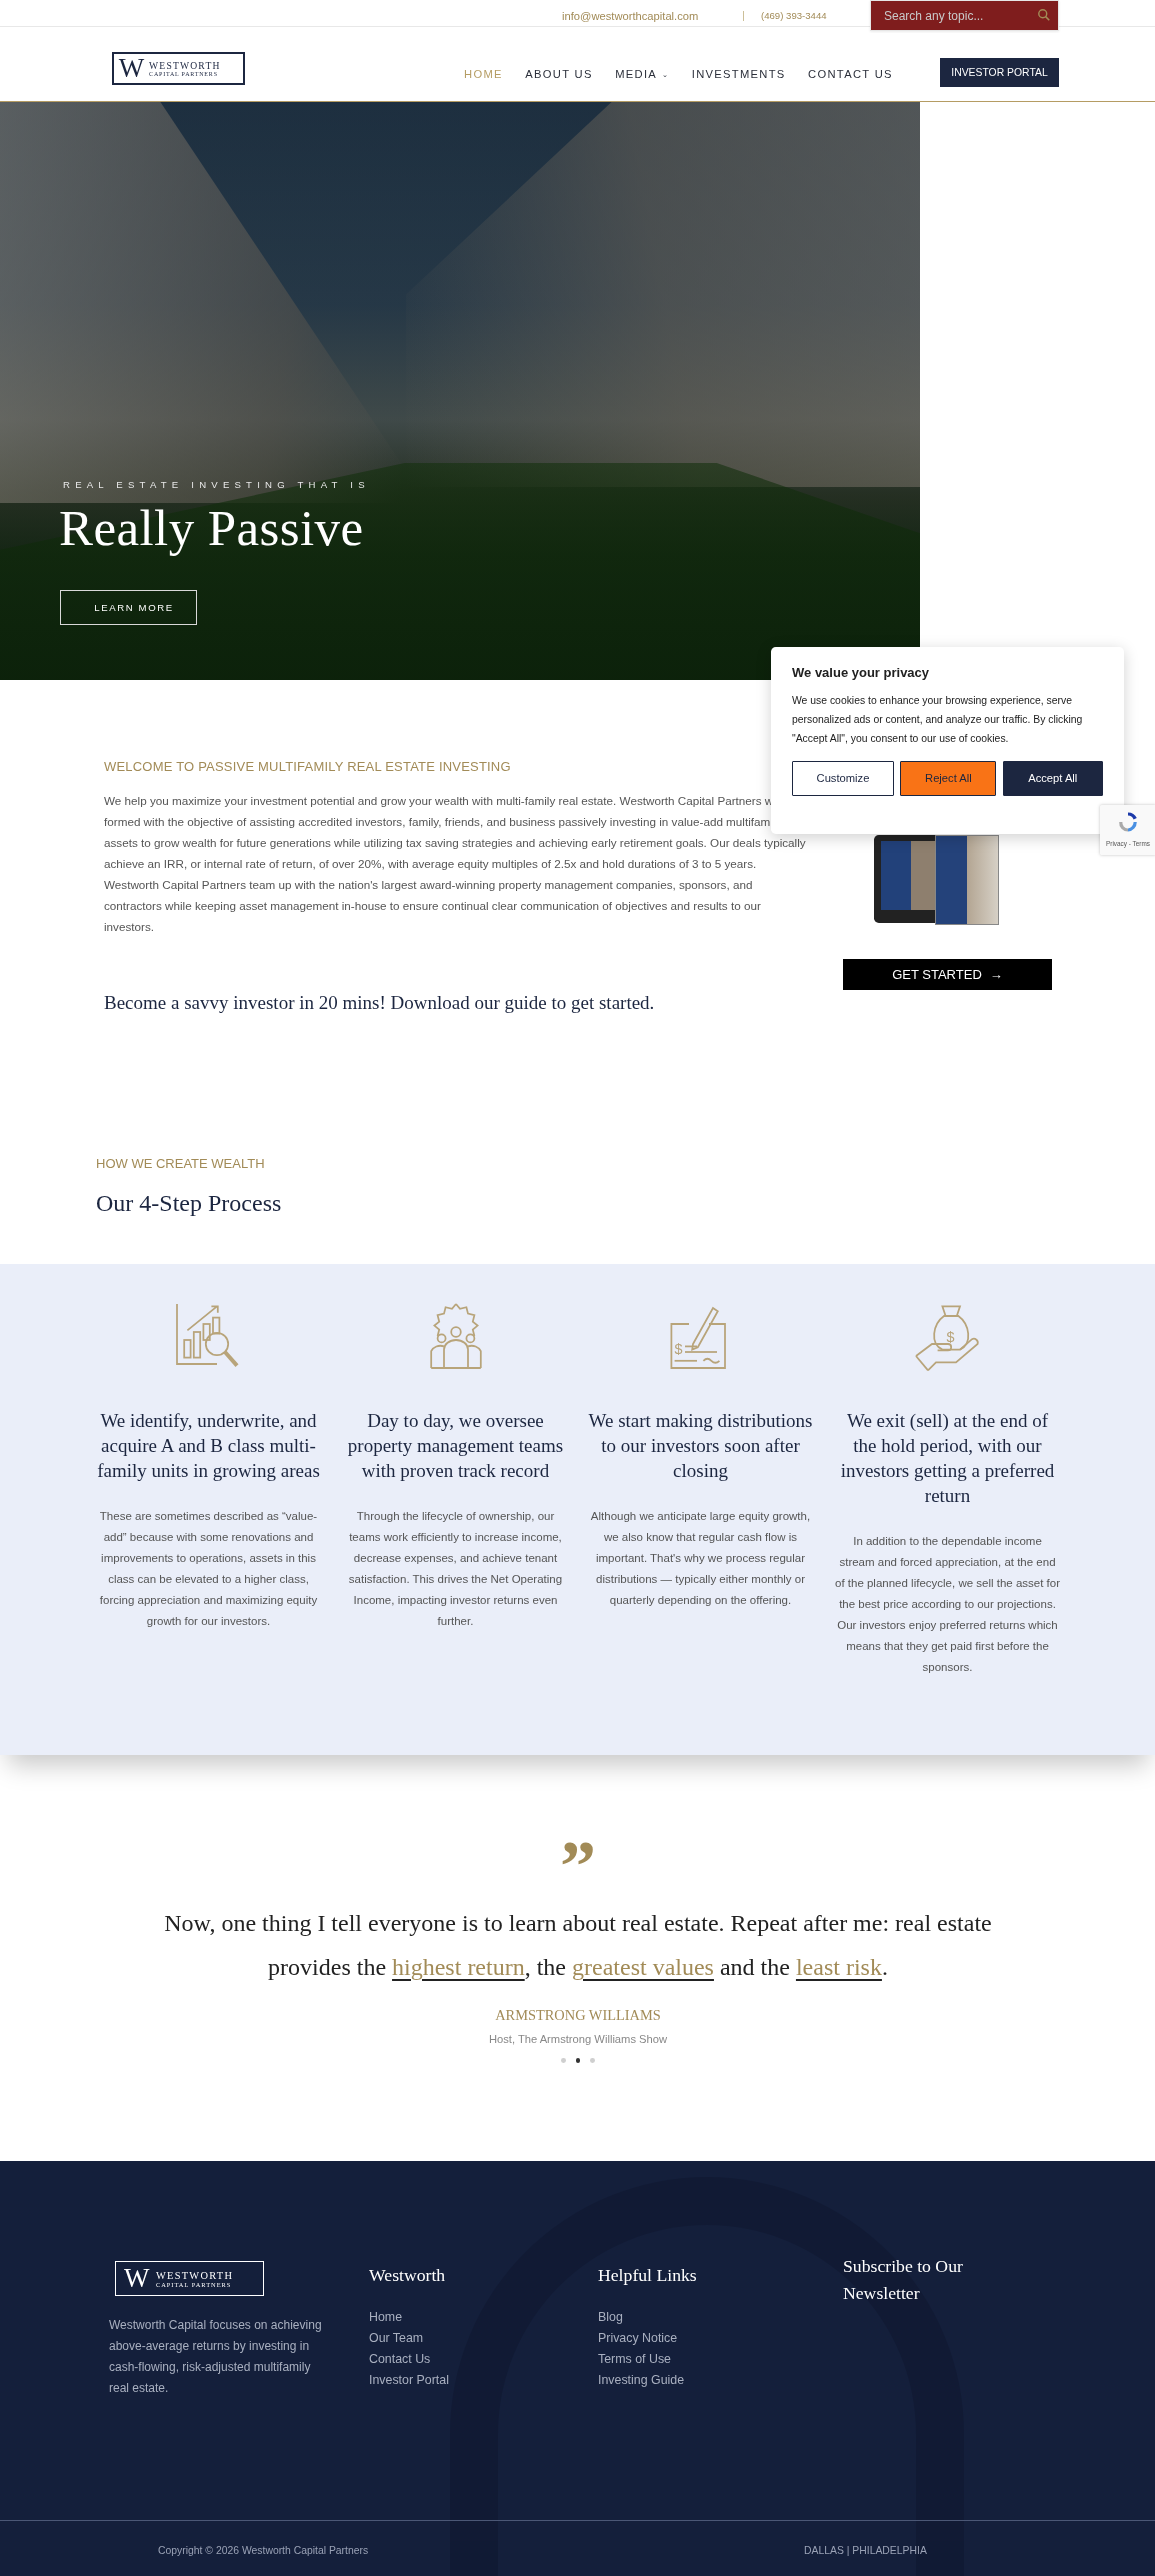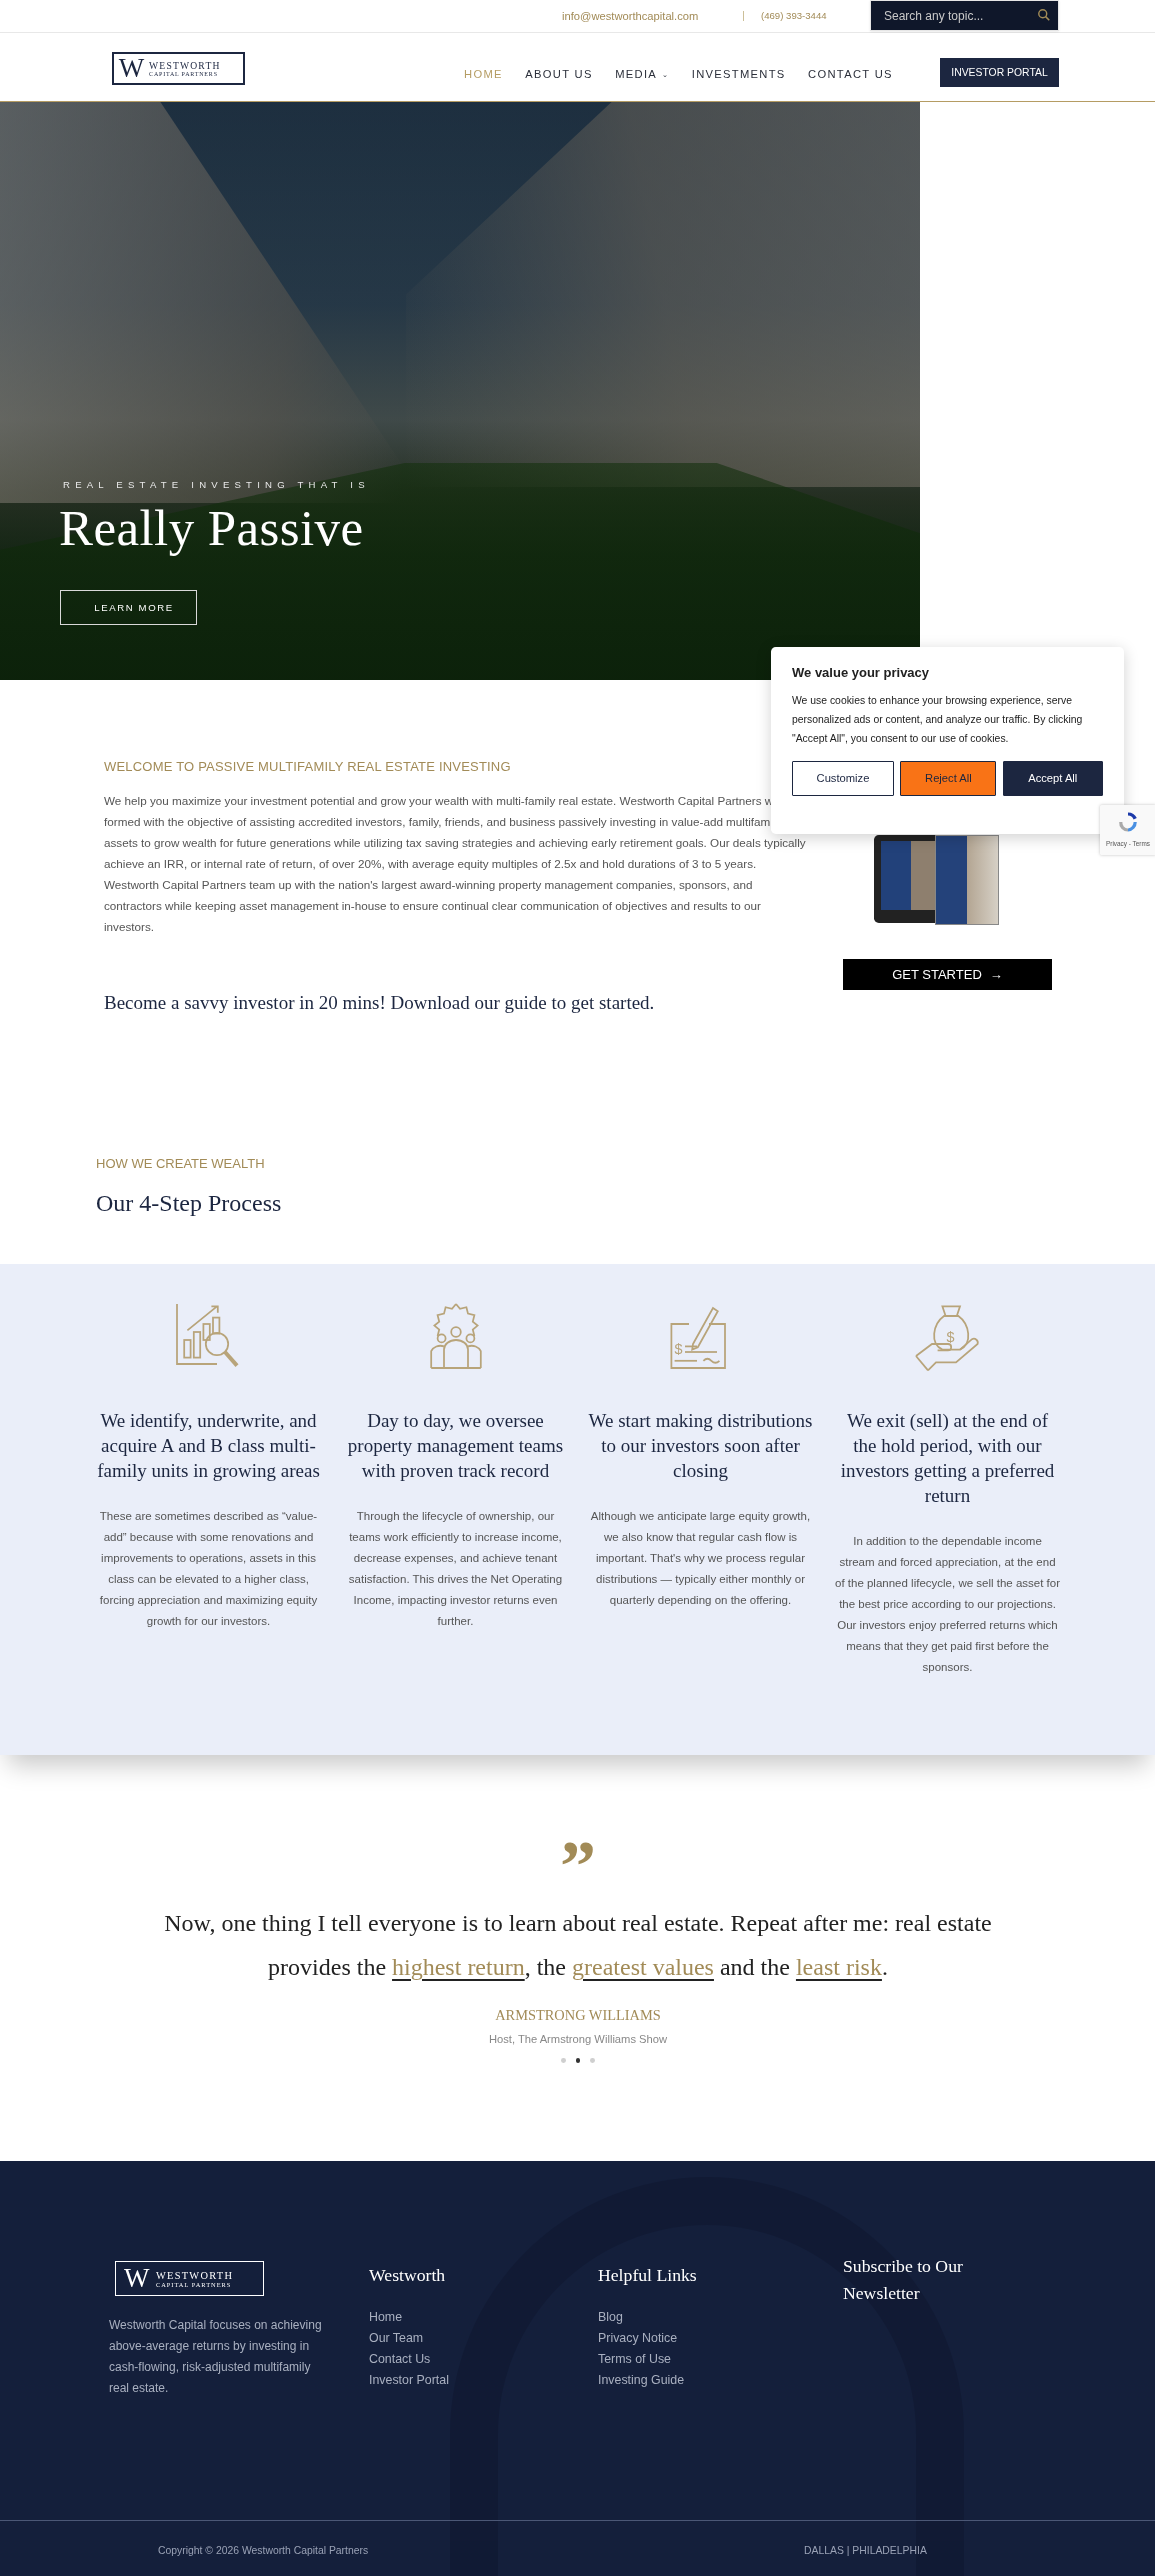"info@westworthcapital.com" .topbar { height: 33px -> 27px }
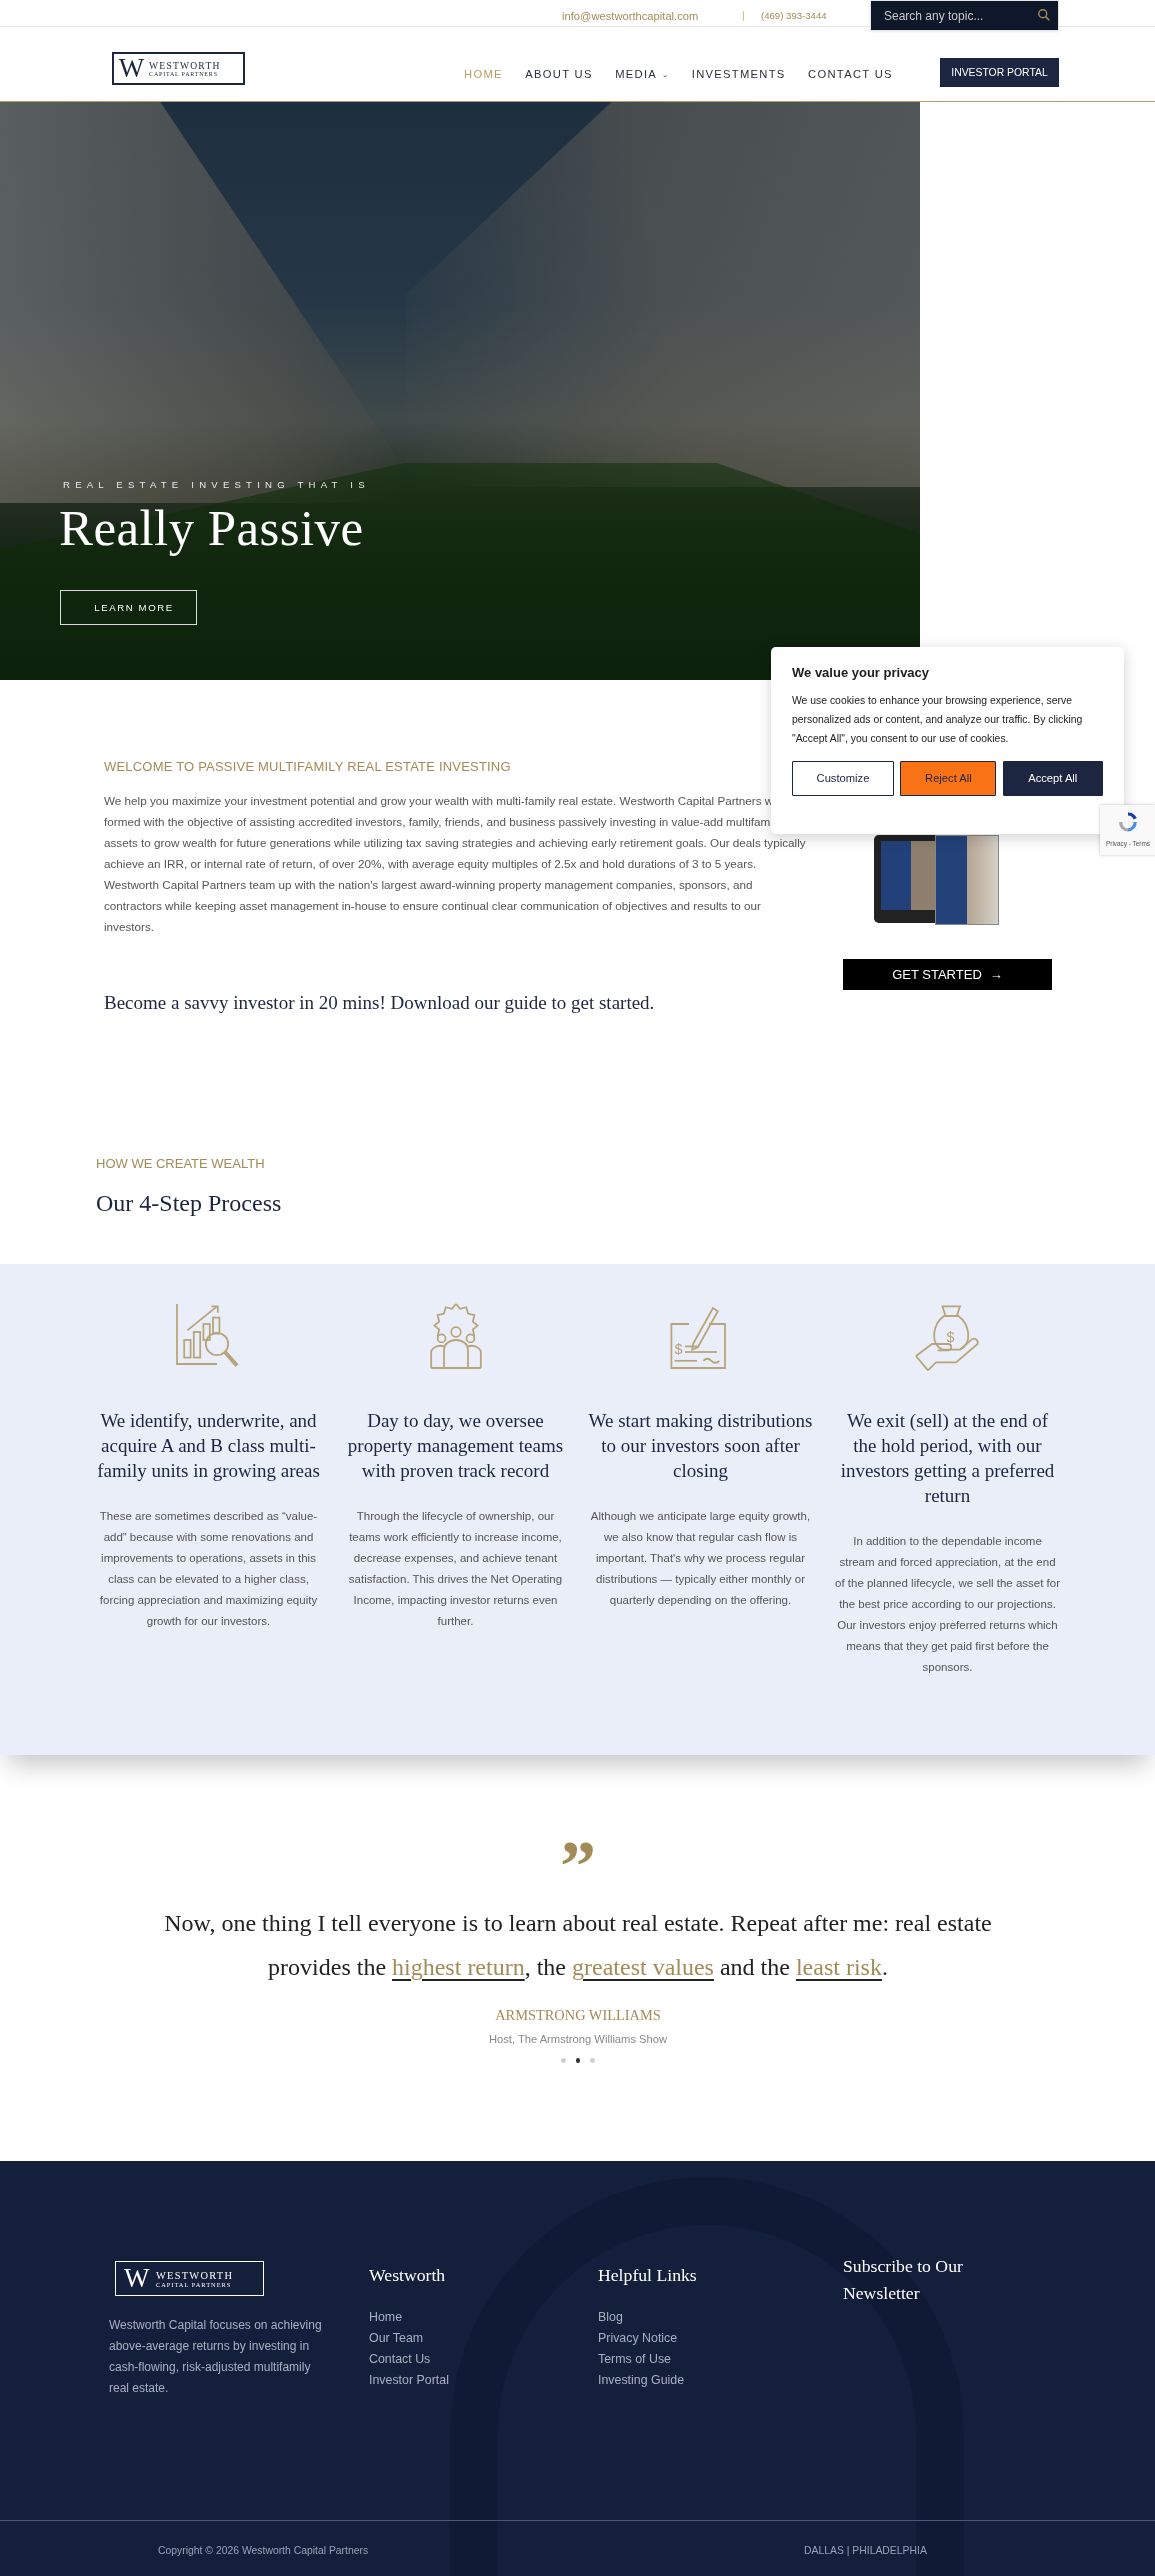"Search any topic..." .topbar .search { background: #0f172a -> #7f1d1d }
